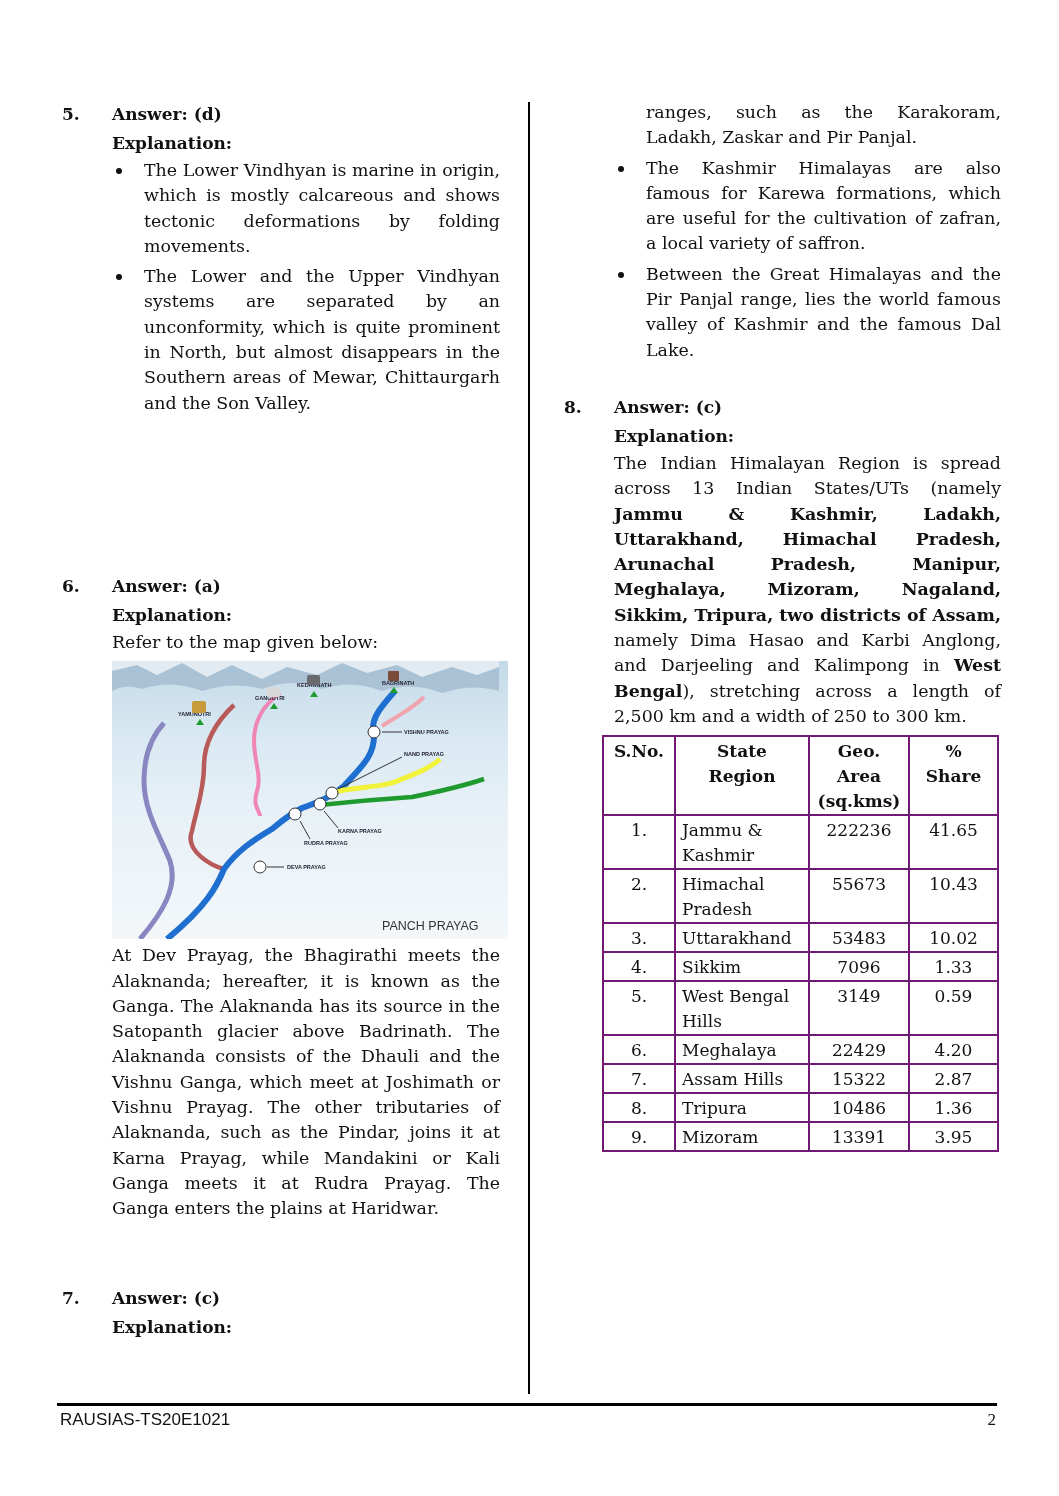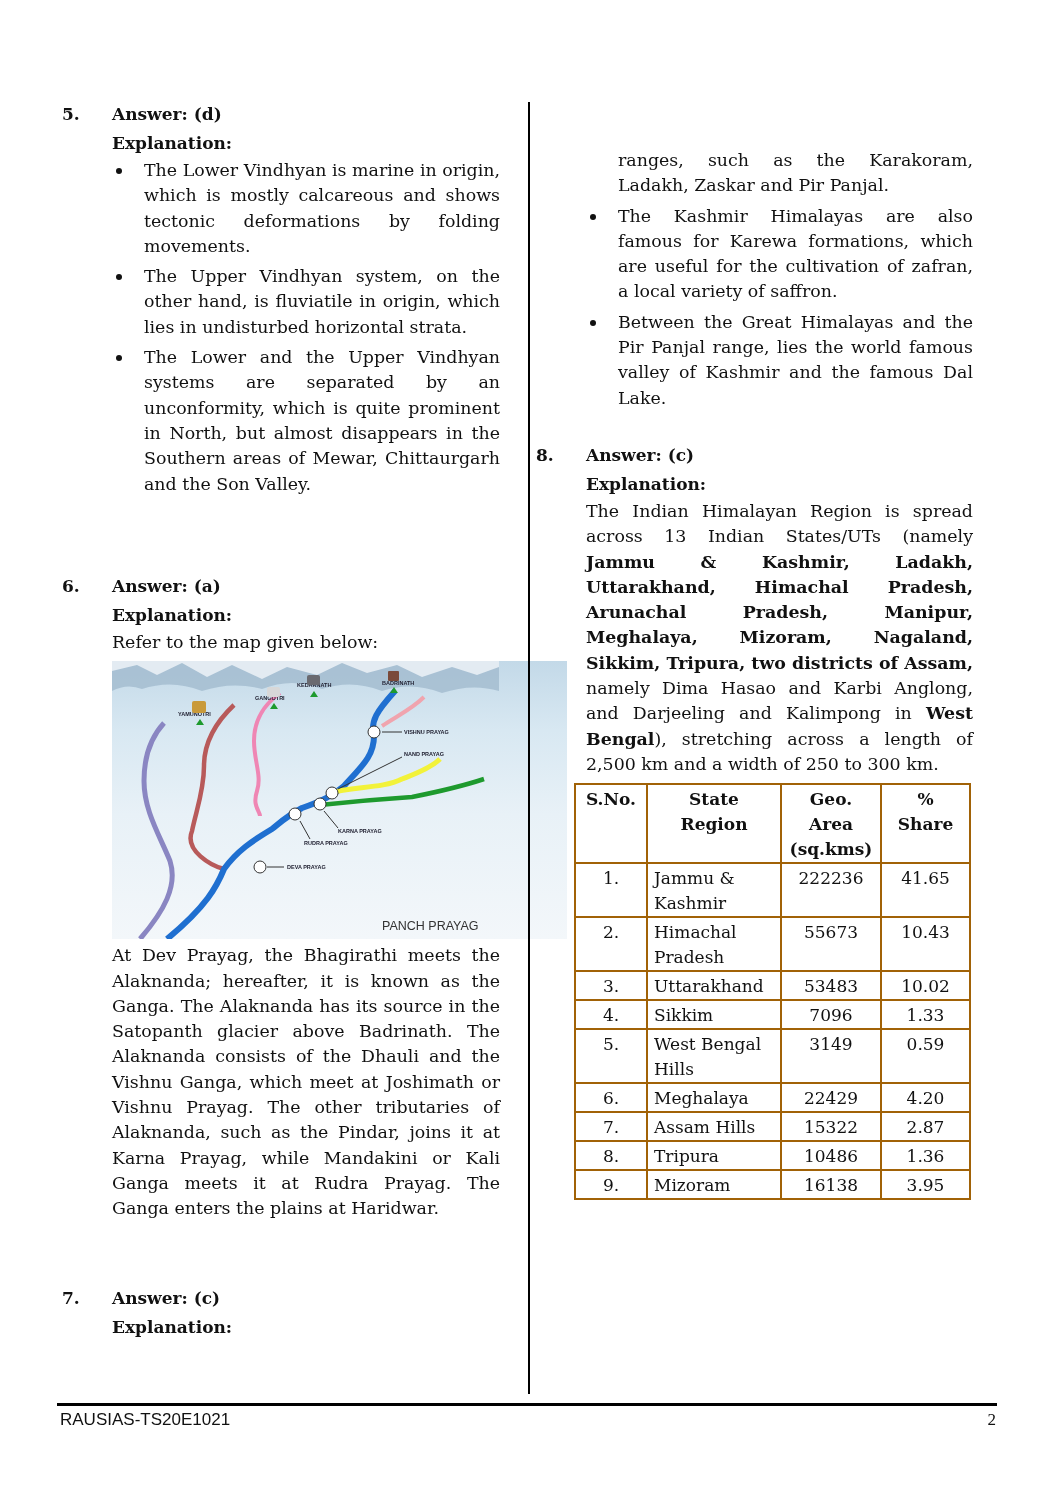"ranges, such as the Karakoram," .col-right { left: 536px -> 564px; margin-top: 48px -> none }
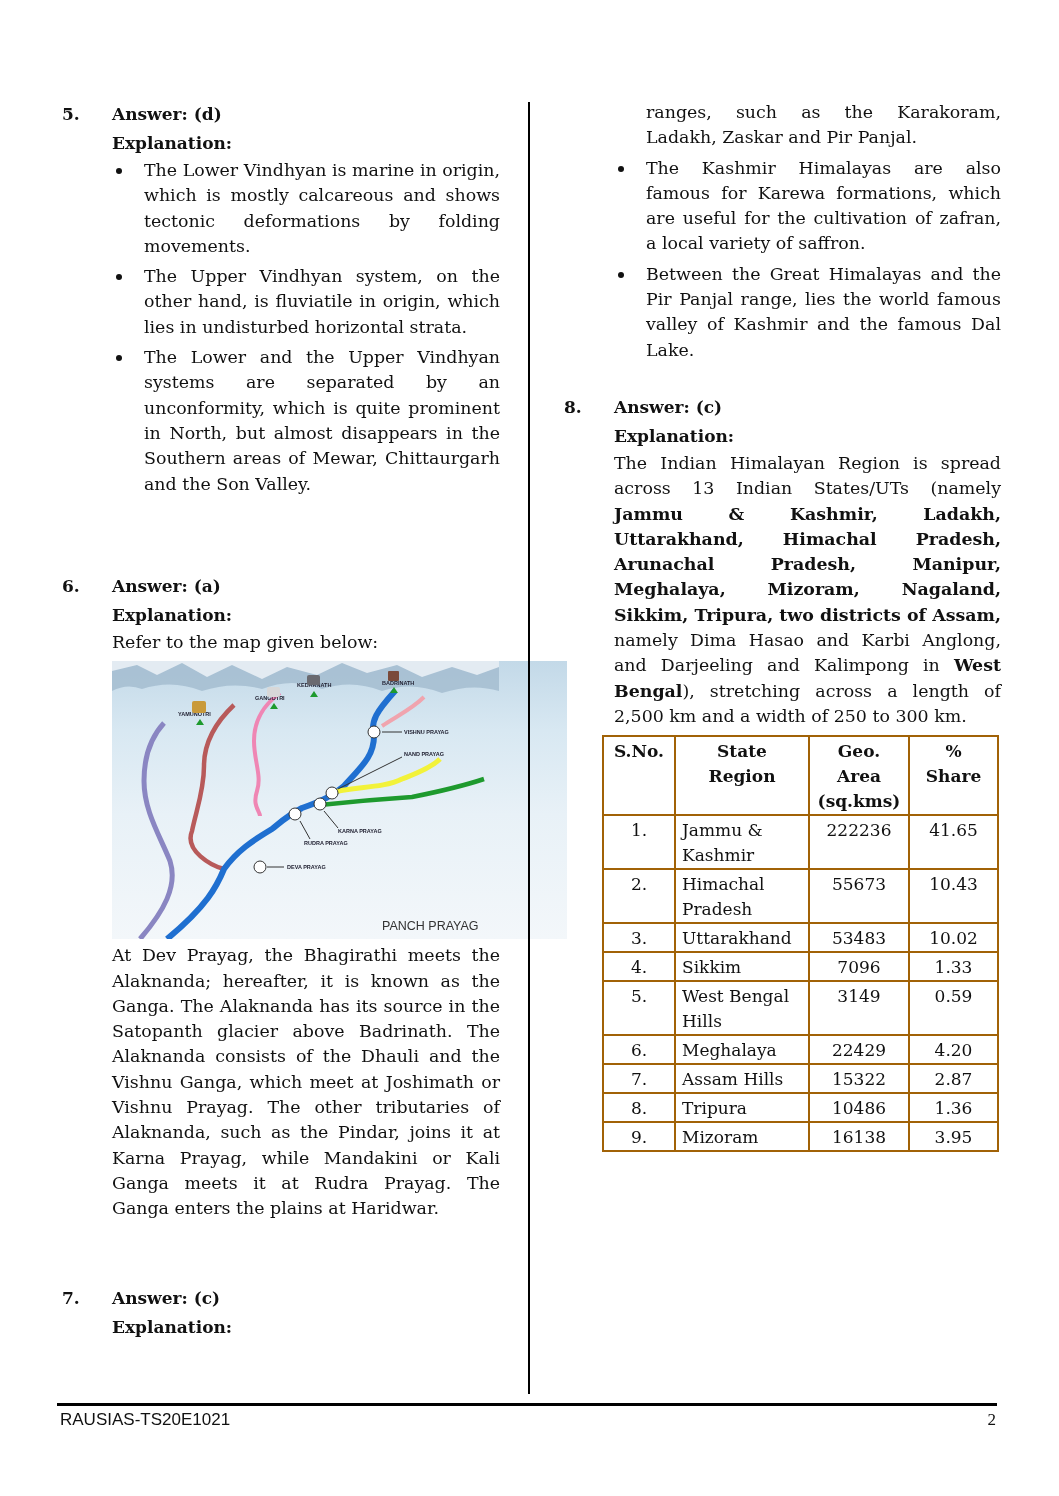"The Upper Vindhyan system, on" li { html: <li>The Upper Vindhyan system, on the other hand, is fluviatile in origin, which lies in undisturbed horizontal strata.</li> -> none }
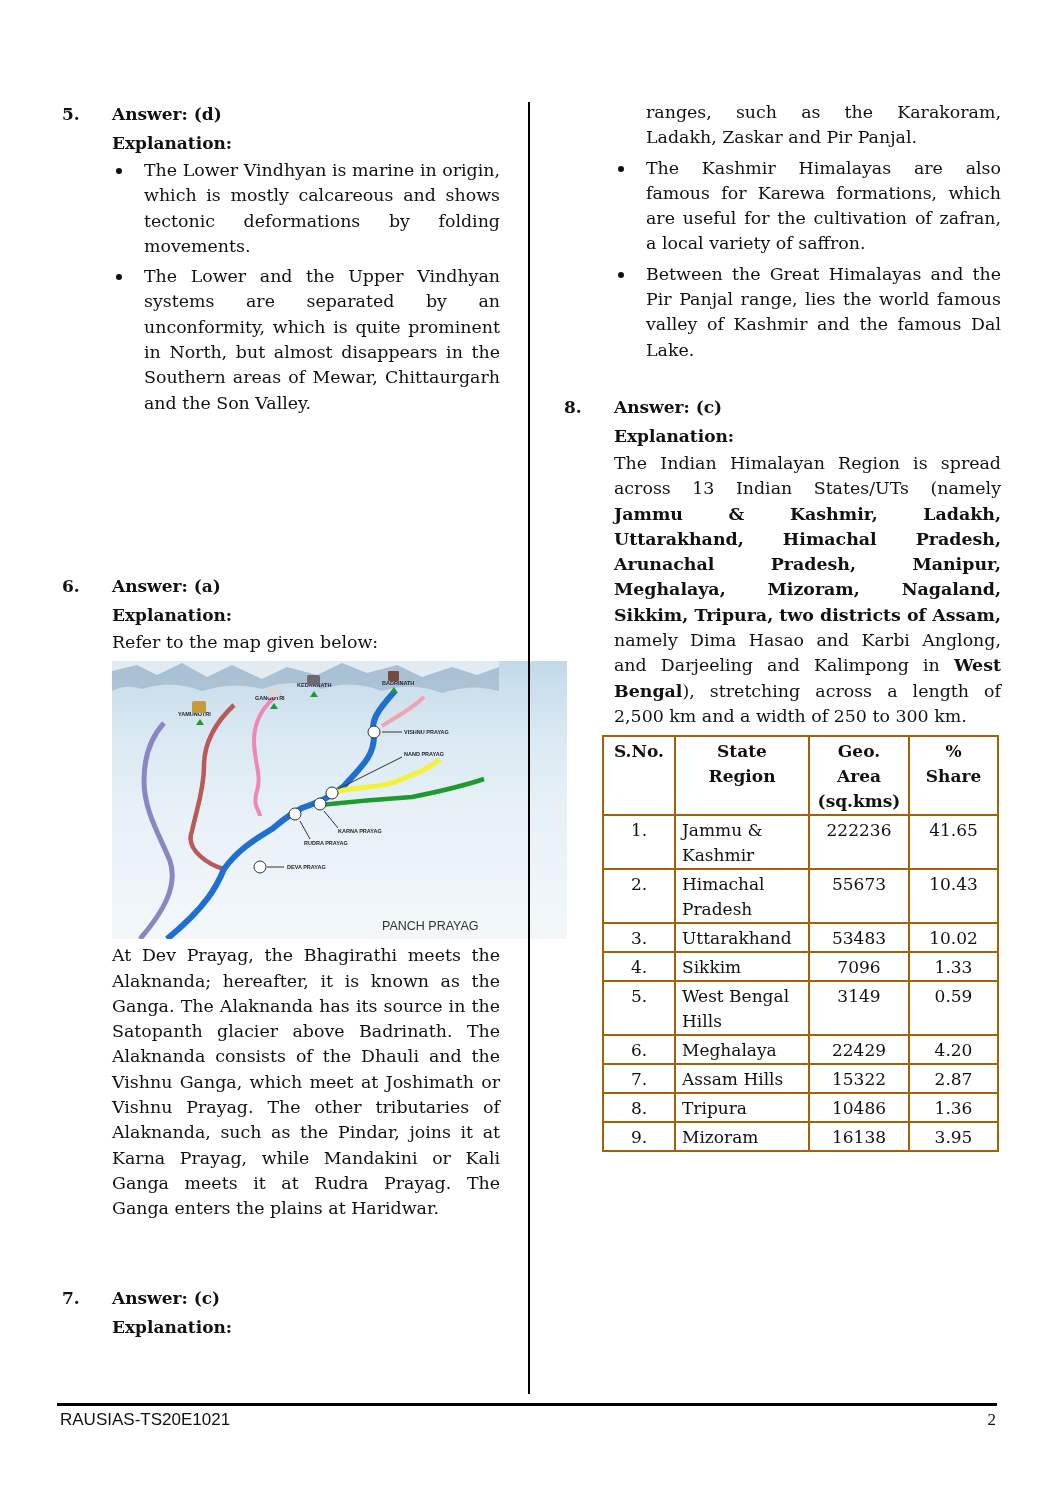"S.No." table.geo th, table.geo td { border: 2px solid #a16207 -> 2px solid #701a75 }
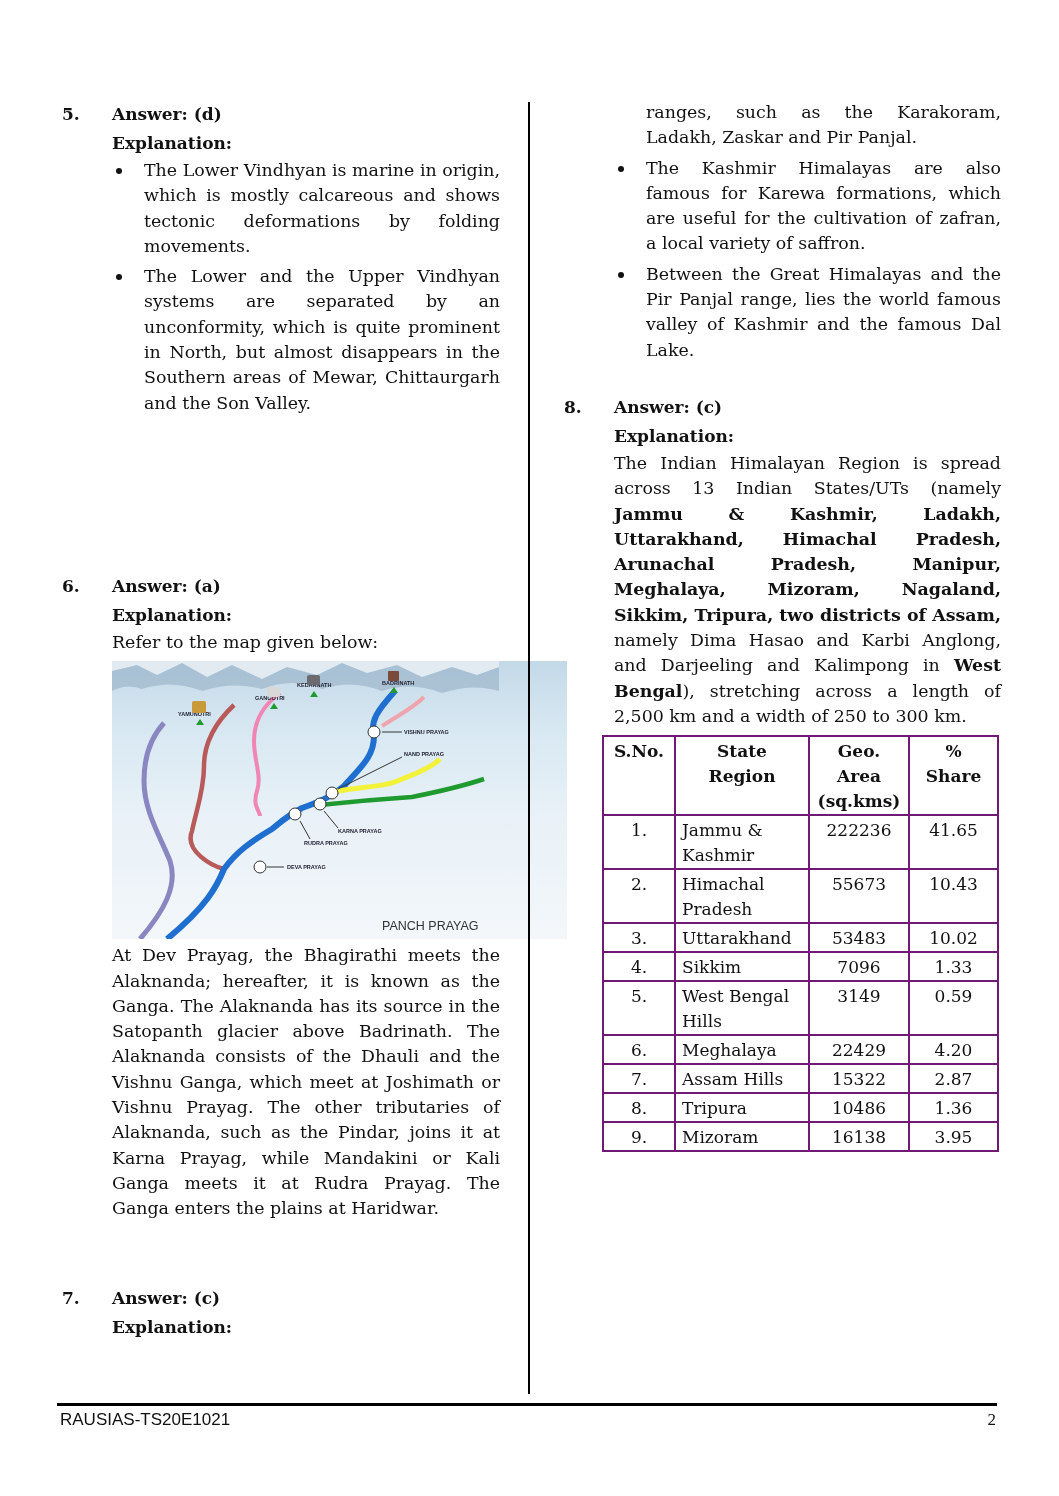"PANCH PRAYAG" .map { width: 455px -> 396px }
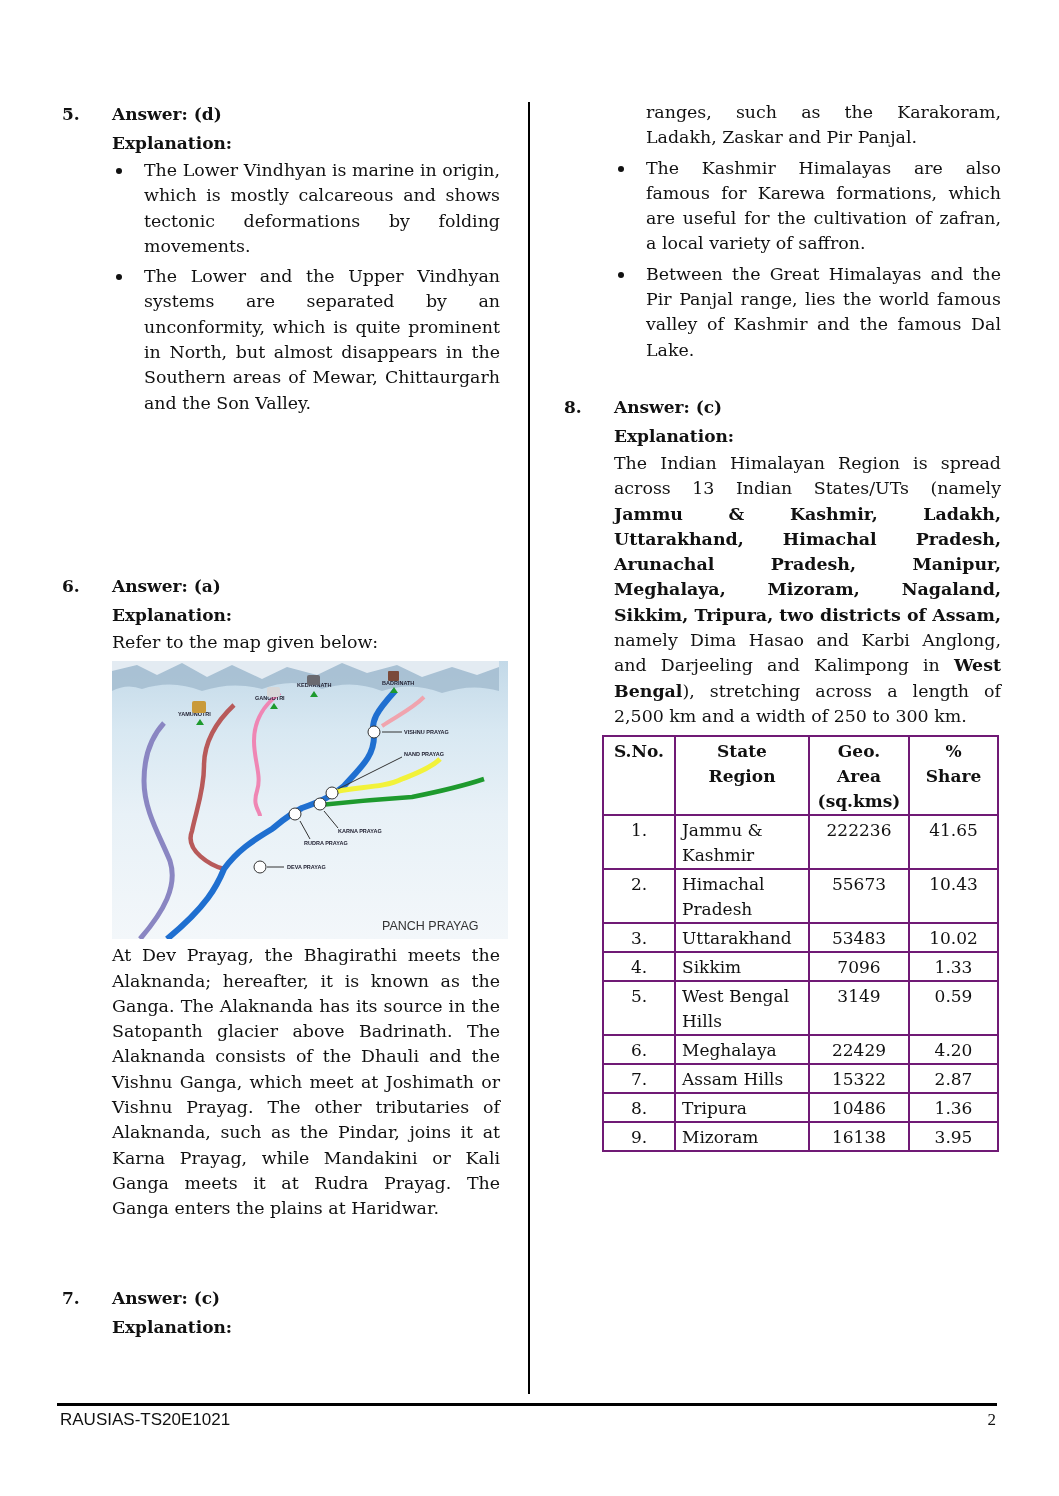"16138" td.c { text: 16138 -> 13391 }
